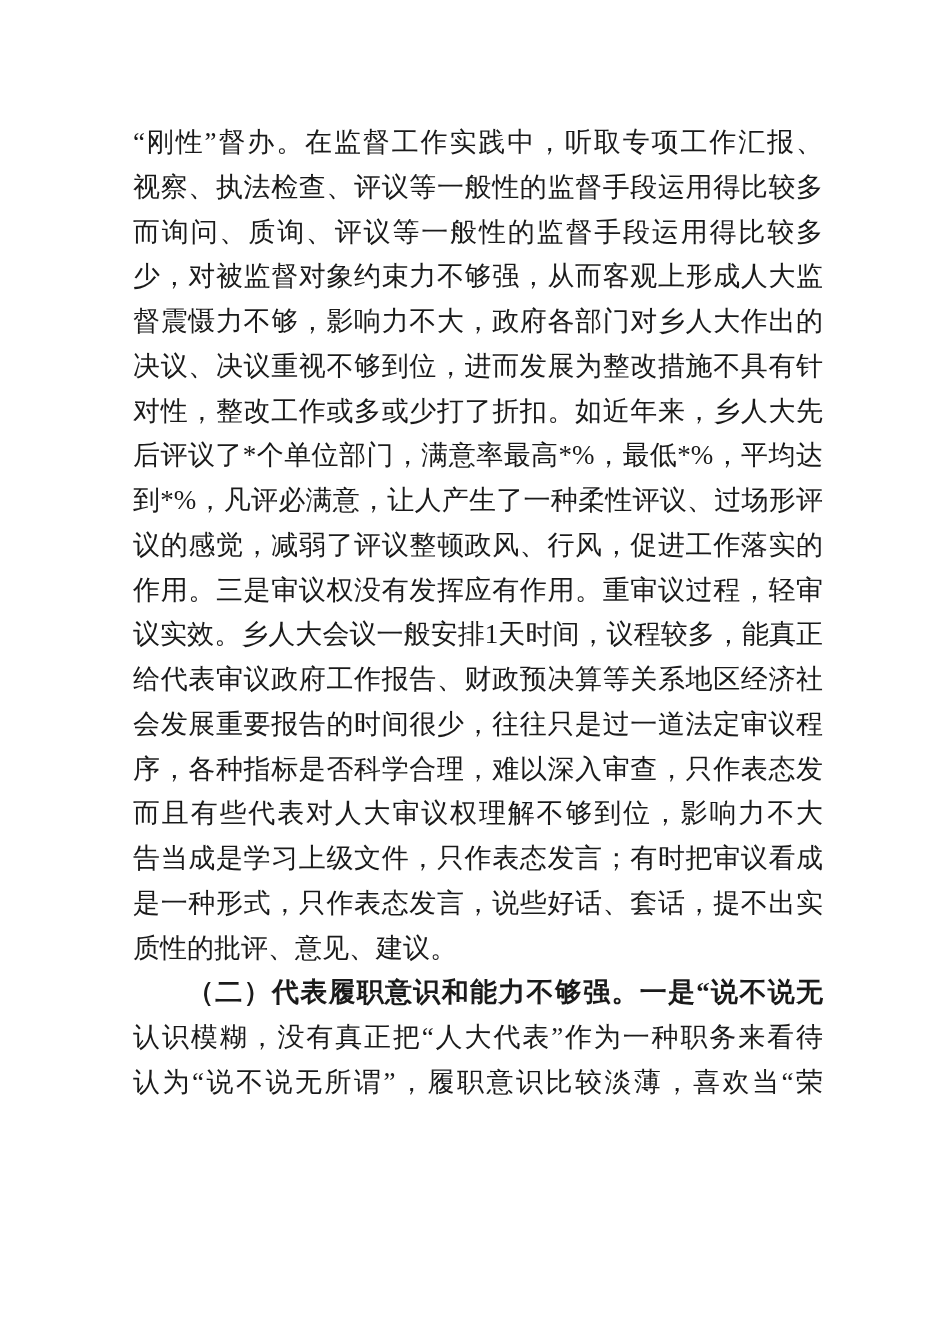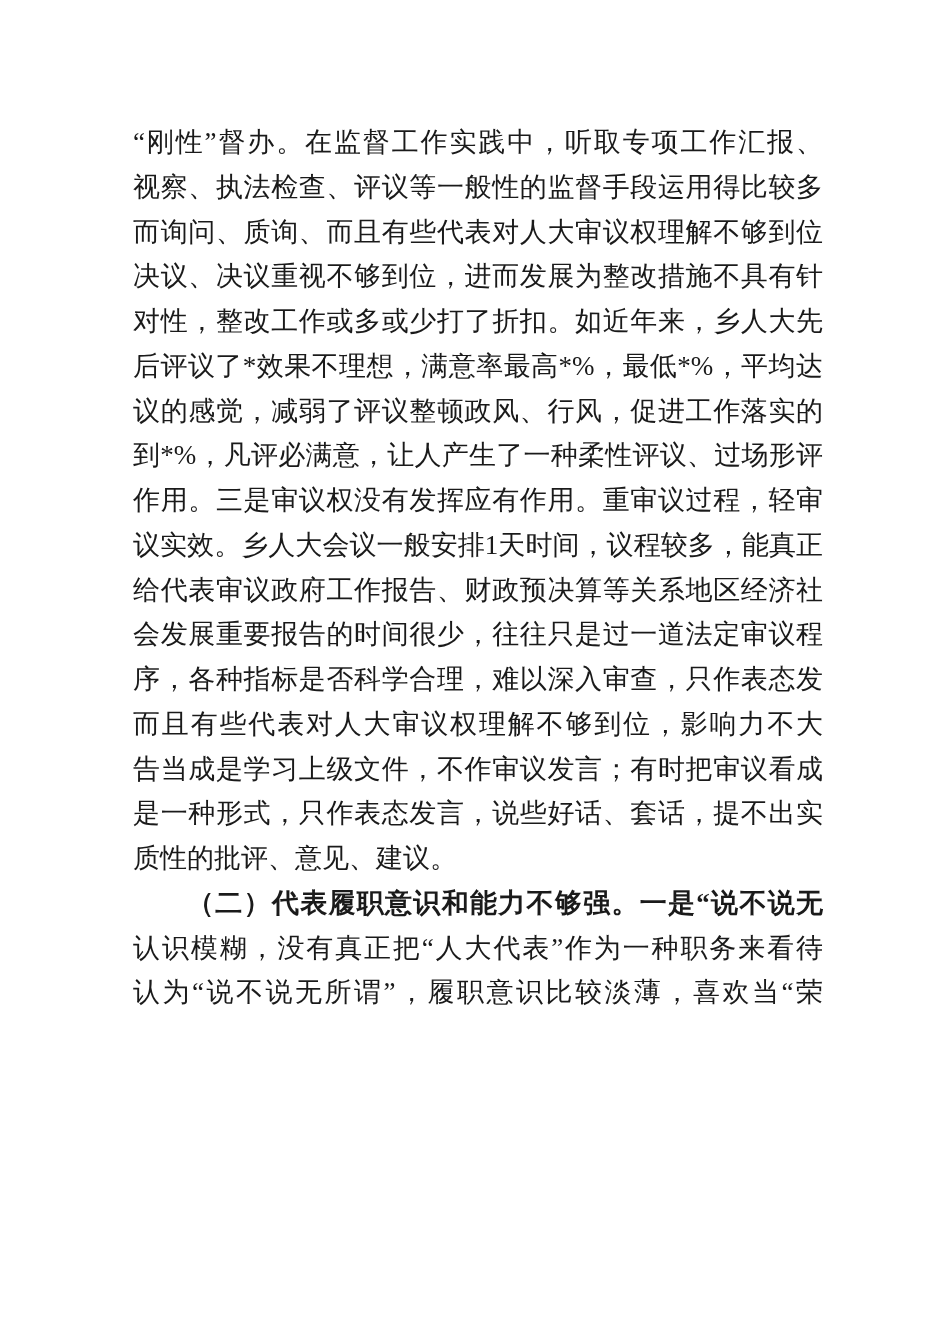"而询问、质询、而且有些代表对人大审议权理解不够到位" span.run { text: 而且有些代表对人大审议权理解不够到位 -> 评议等一般性的监督手段运用得比较多 }
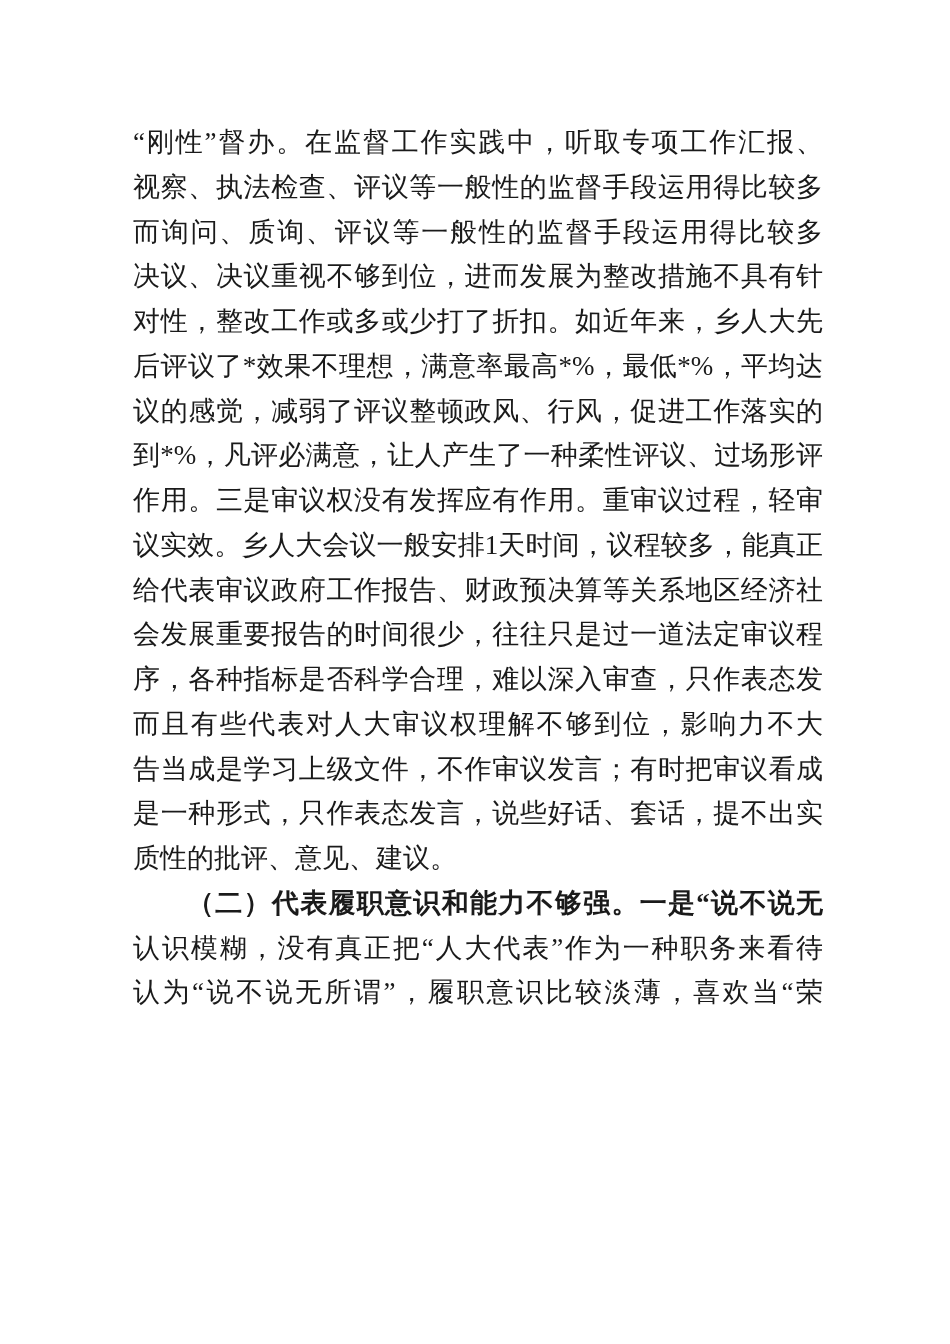"少，对被监督对象约束力不够强，从而客观上形成人大监" div.line { html: none -> <div><span>少，对被监督对象约束力不够强，从而客观上形成人大监</span></div> }
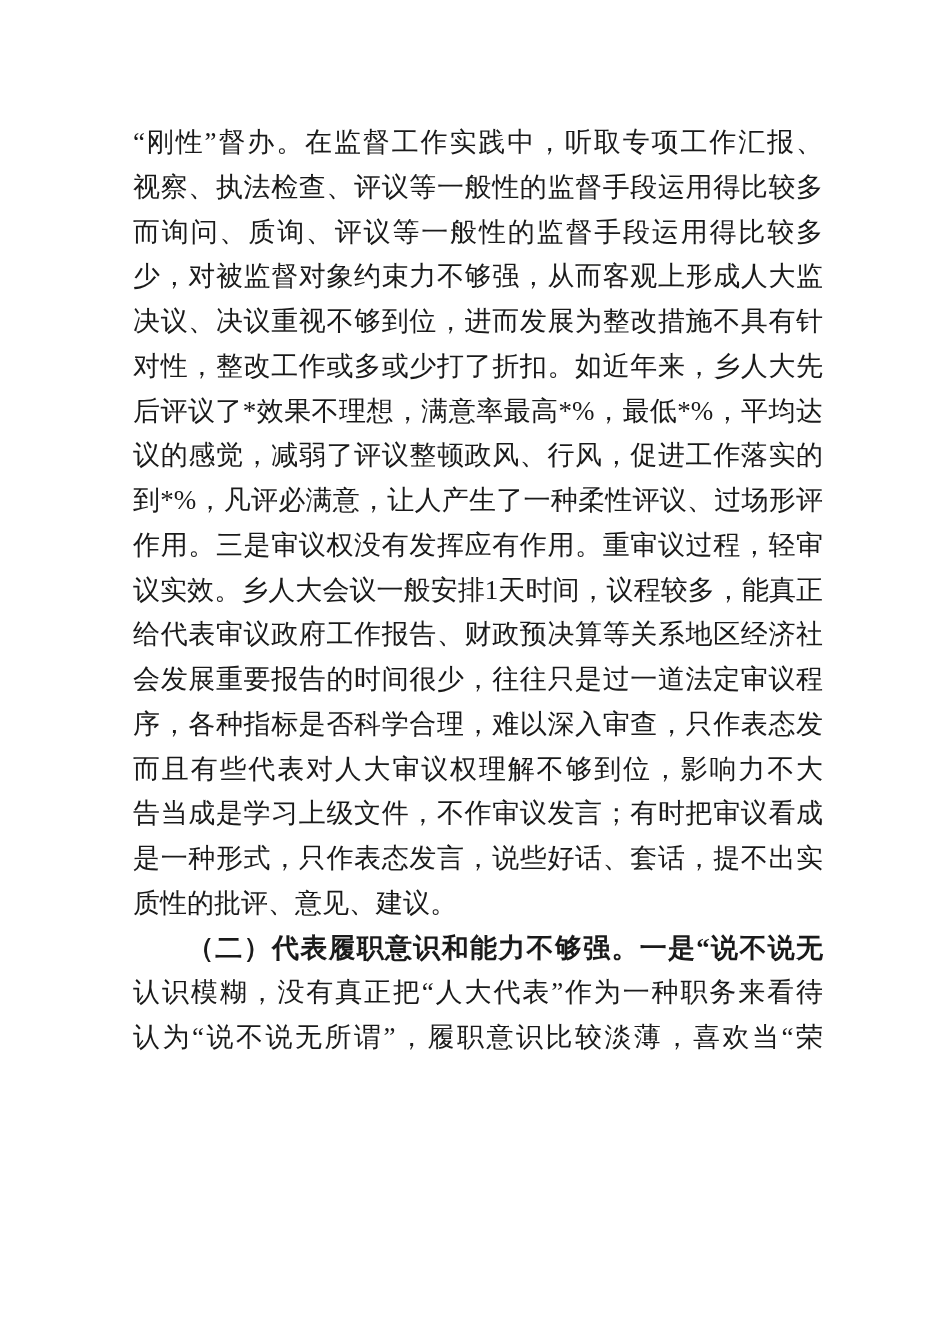"督震慑力不够，影响力不大，政府各部门对乡人大作出的" div.line { html: none -> <div><span>督震慑力不够，影响力不大，政府各部门对乡人大作出的</span></div> }
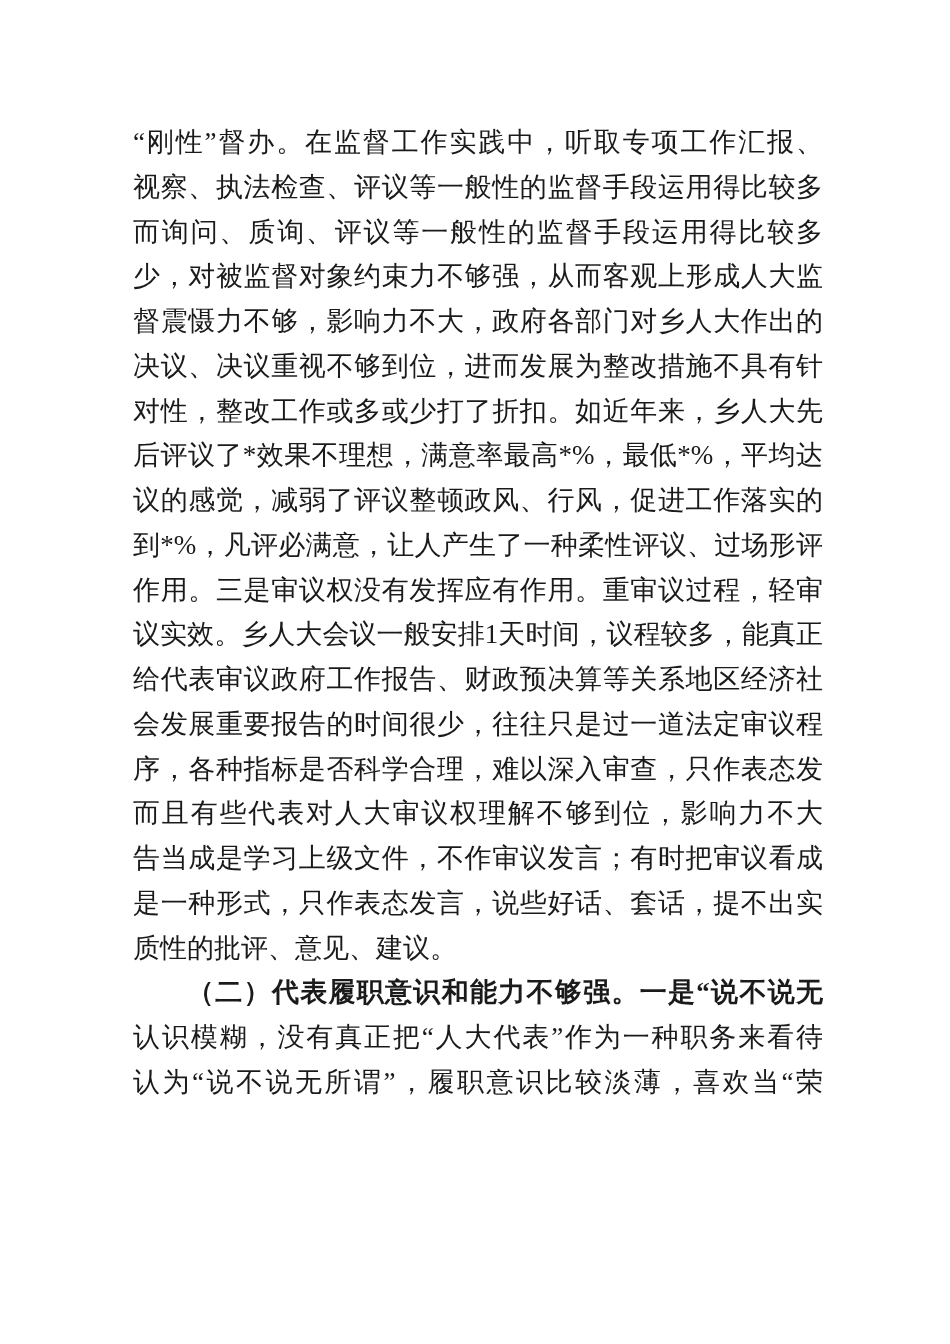"后评议了*效果不理想，满意率最高*%，最低*%，平均达" span.run { text: 效果不理想 -> 个单位部门 }
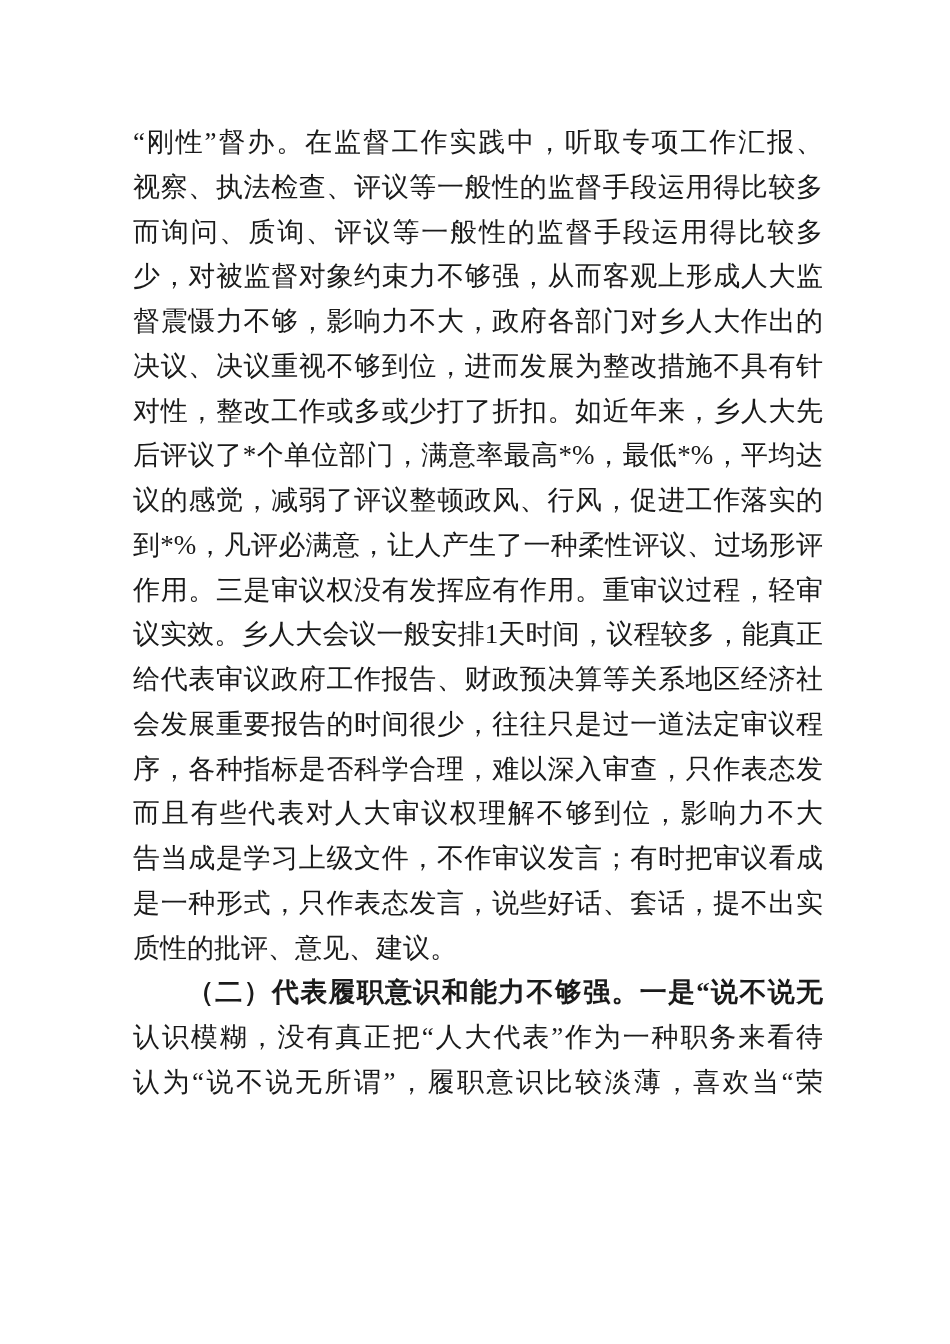"议的感觉，减弱了评议整顿政风、行风，促进工作落实的" div.line { order: before "到*%，凡评必满意，让人产生了一种柔性评议、过场形评" -> after "到*%，凡评必满意，让人产生了一种柔性评议、过场形评" }
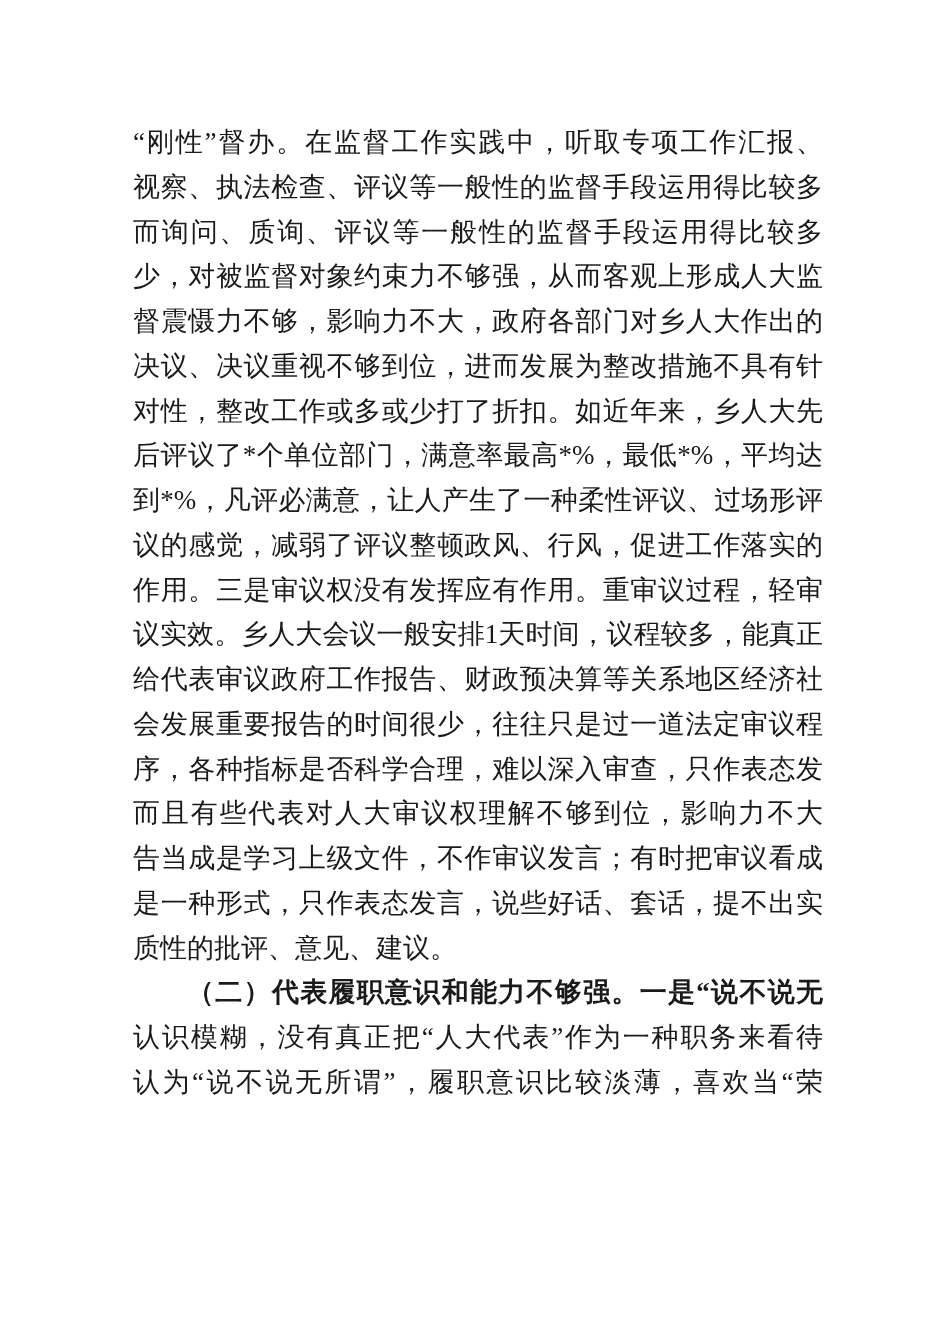"告当成是学习上级文件，不作审议发言；有时把审议看成" span.run { text: 不作审议 -> 只作表态 }
